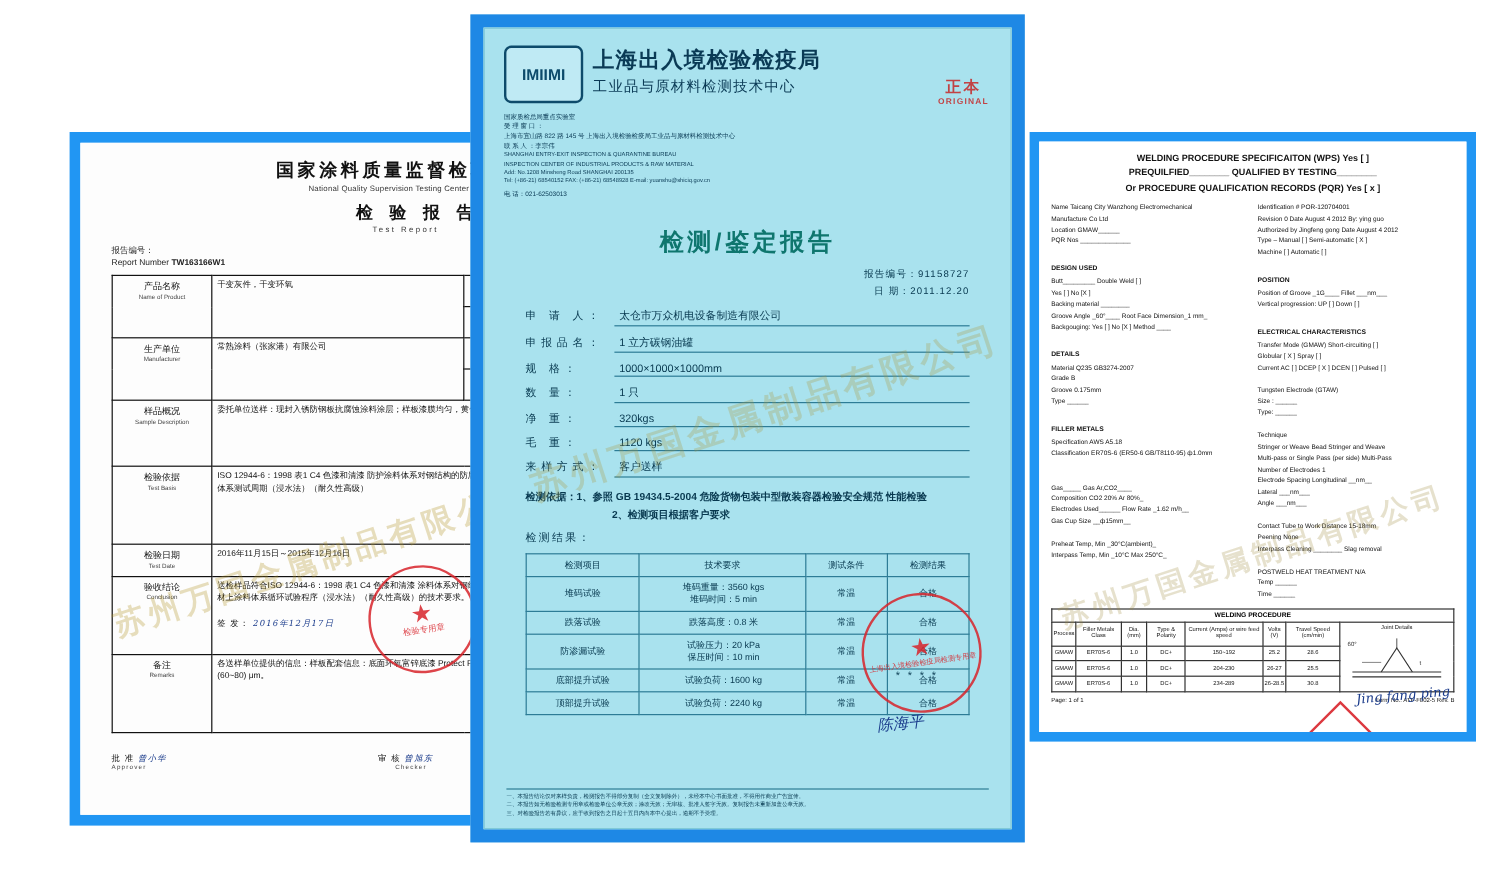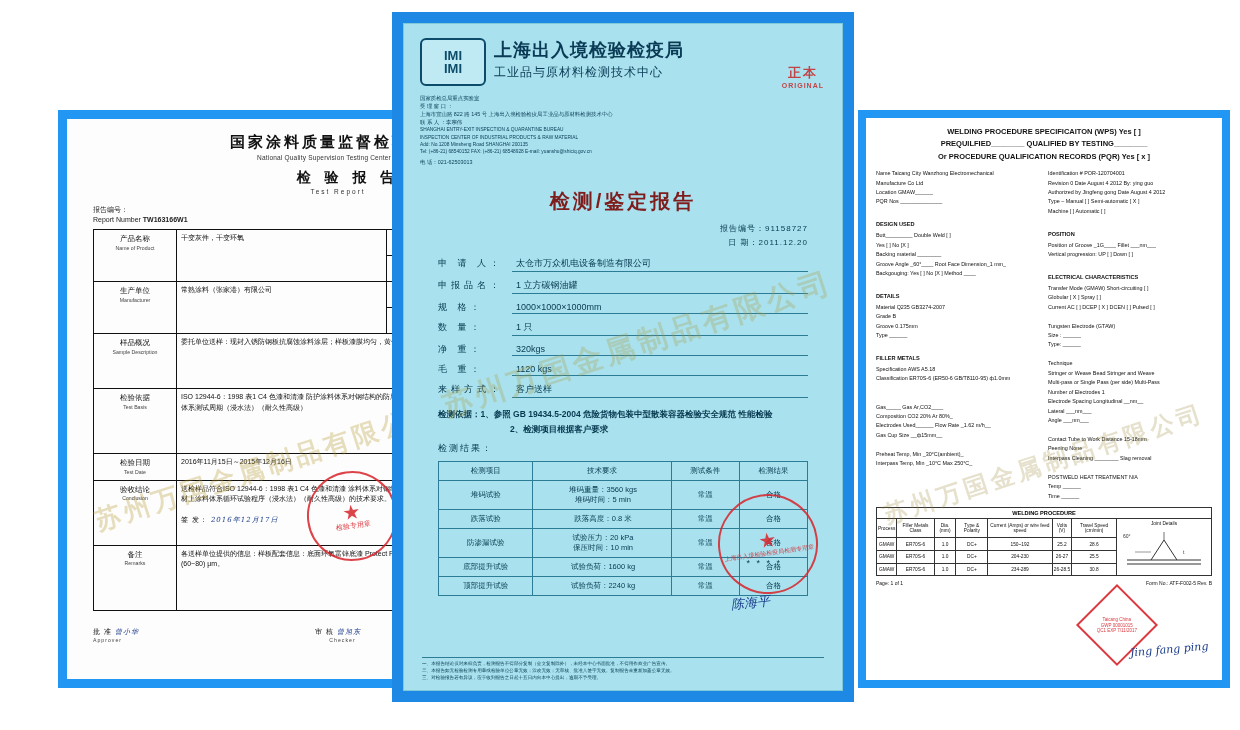"IMI" .mc-logo { flex-direction: column -> row }
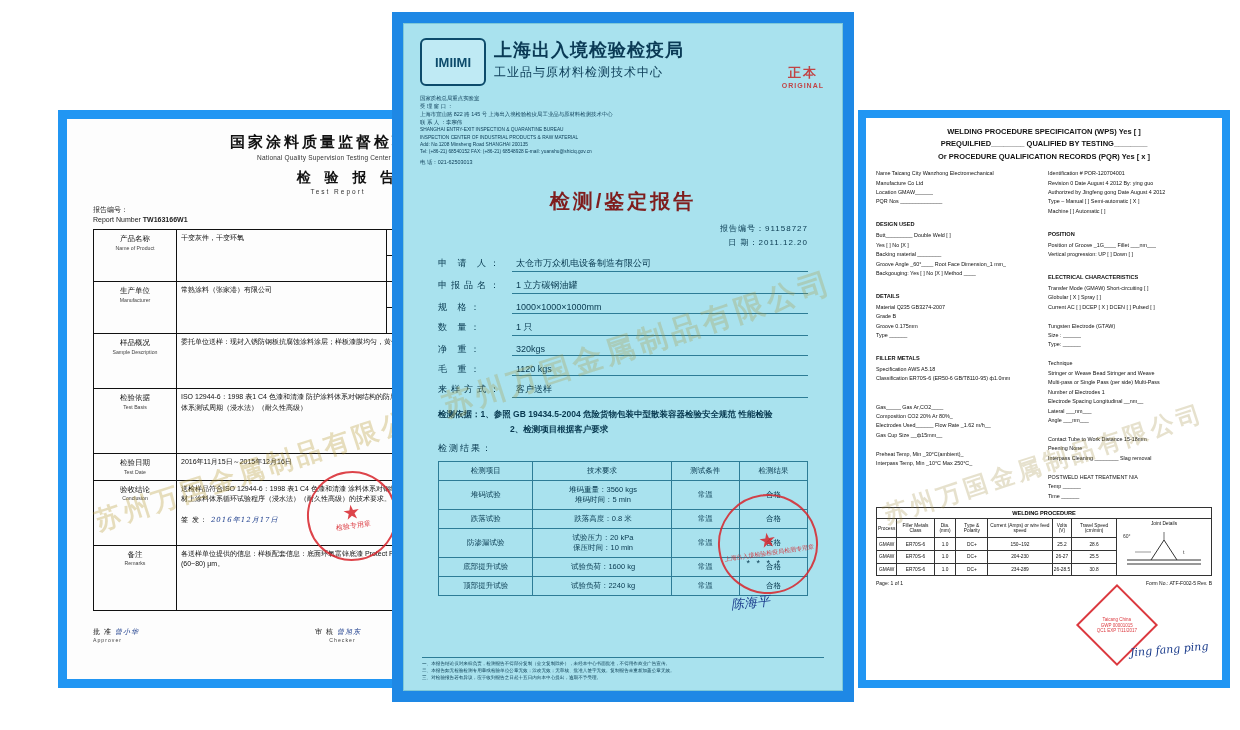"WELDING PROCEDURE SPECIFICAITON (WPS)" #cert-right { height: 578px -> 508px }
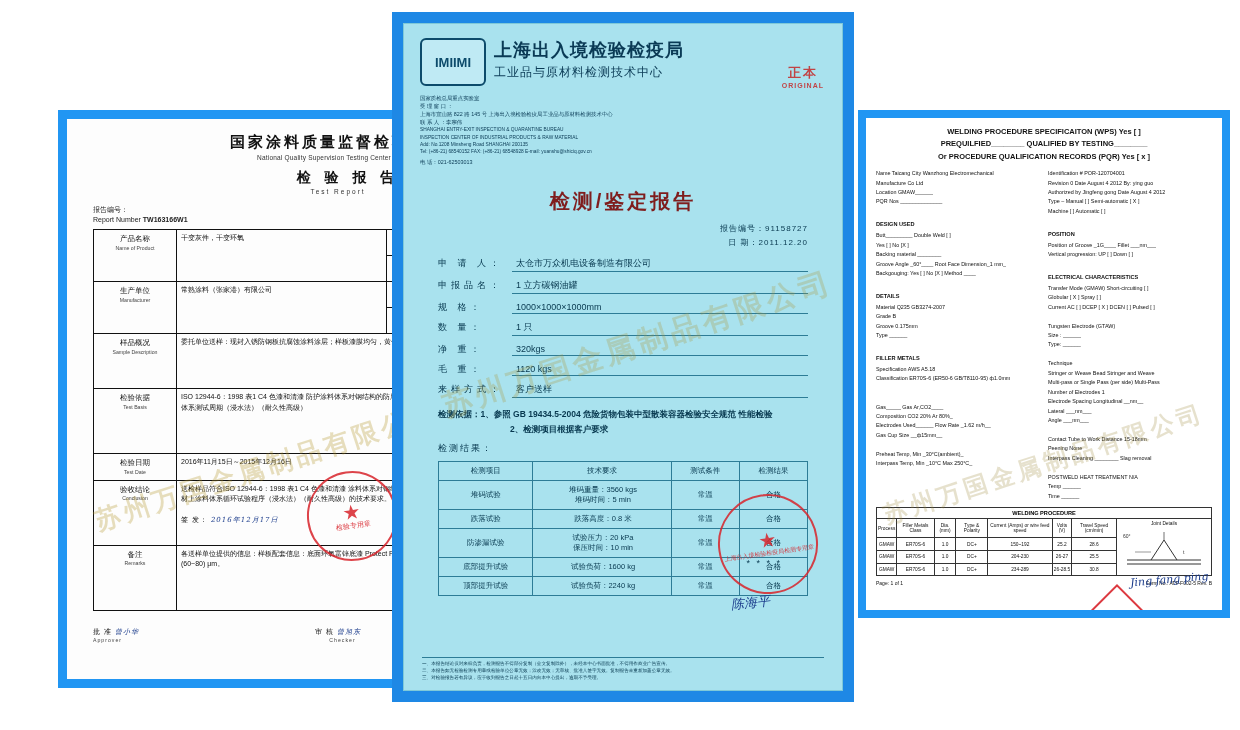"检测/鉴定报告" .mc-title { color: #7f1d1d -> #0f766e }
